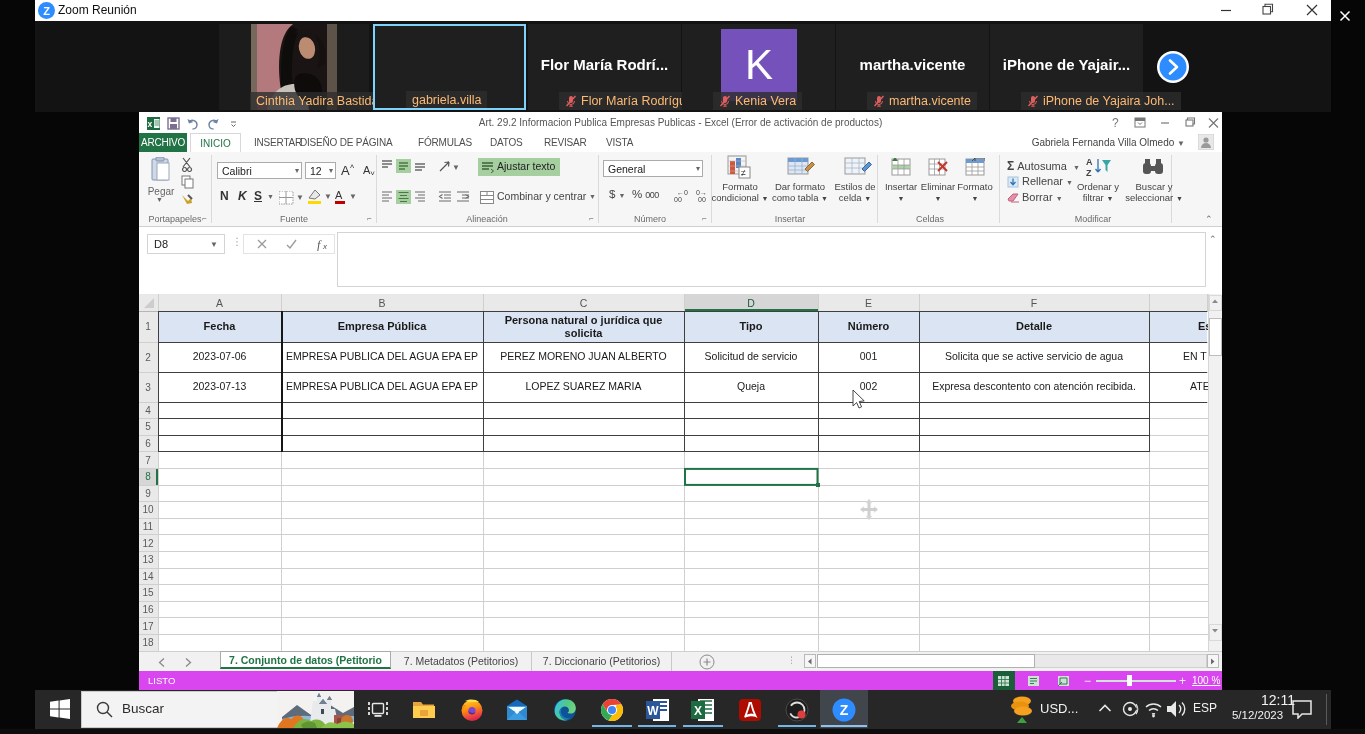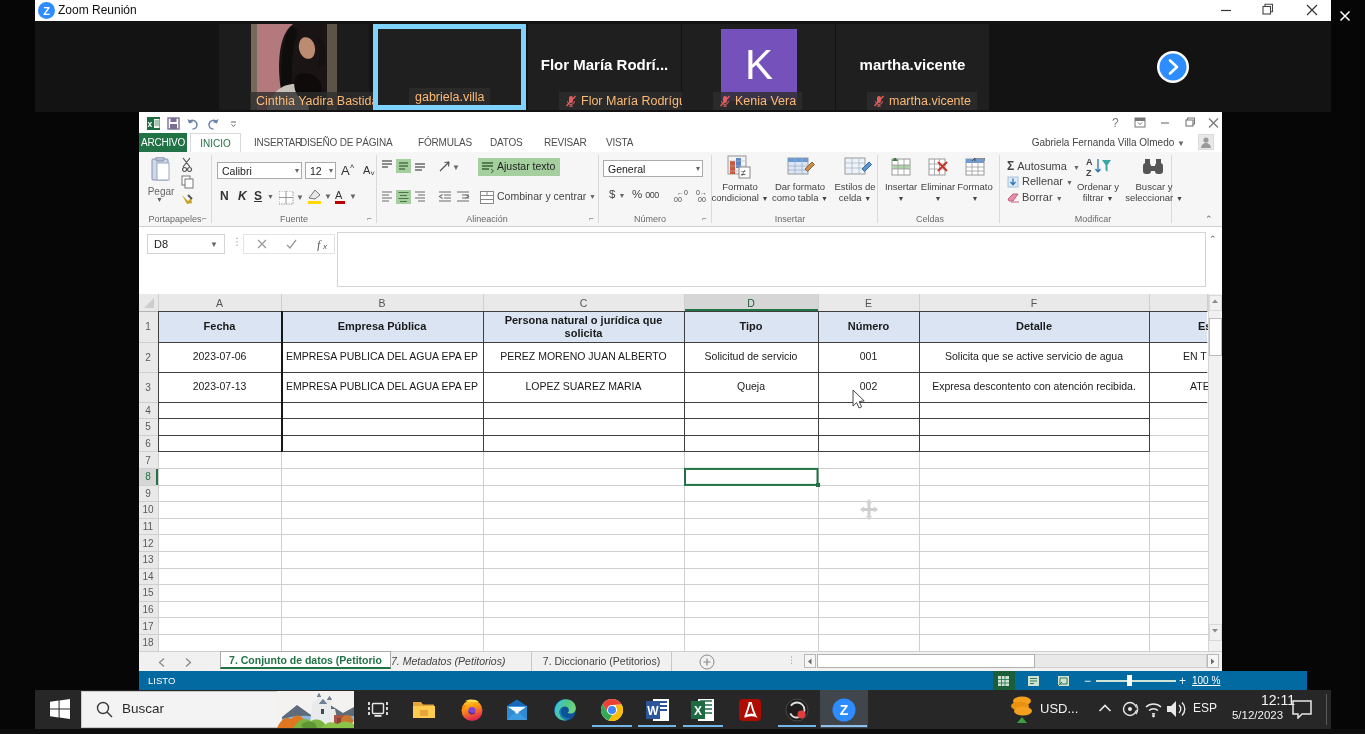"iPhone de Yajair..." div.vcell { html: none -> <div> <div>iPhone de Yajair...</div> <div><svg> <path></path> <path></path> <path></path> </svg>iPhone de Yajaira Joh...</div> </div> }
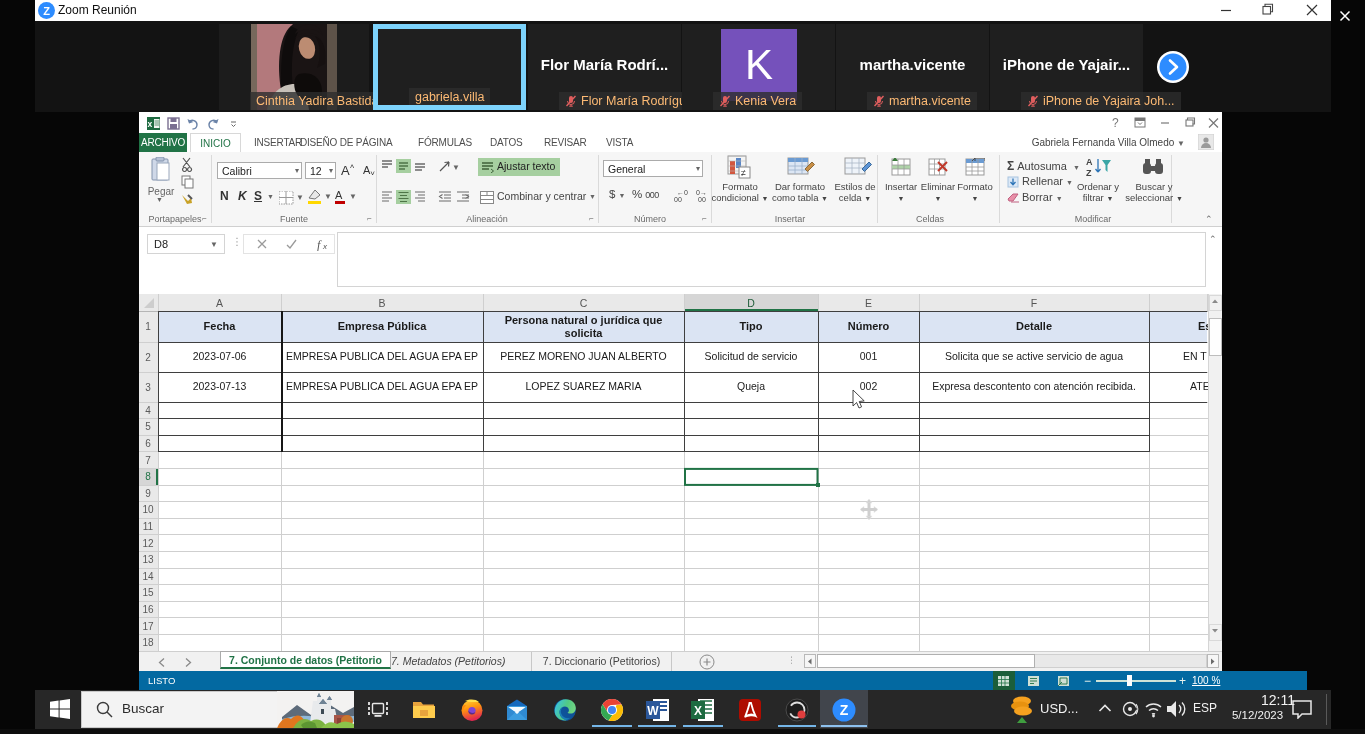"gabriela.villa" div.vcell { border: 5px solid #7dd3fc -> 2px solid #7dd3fc }
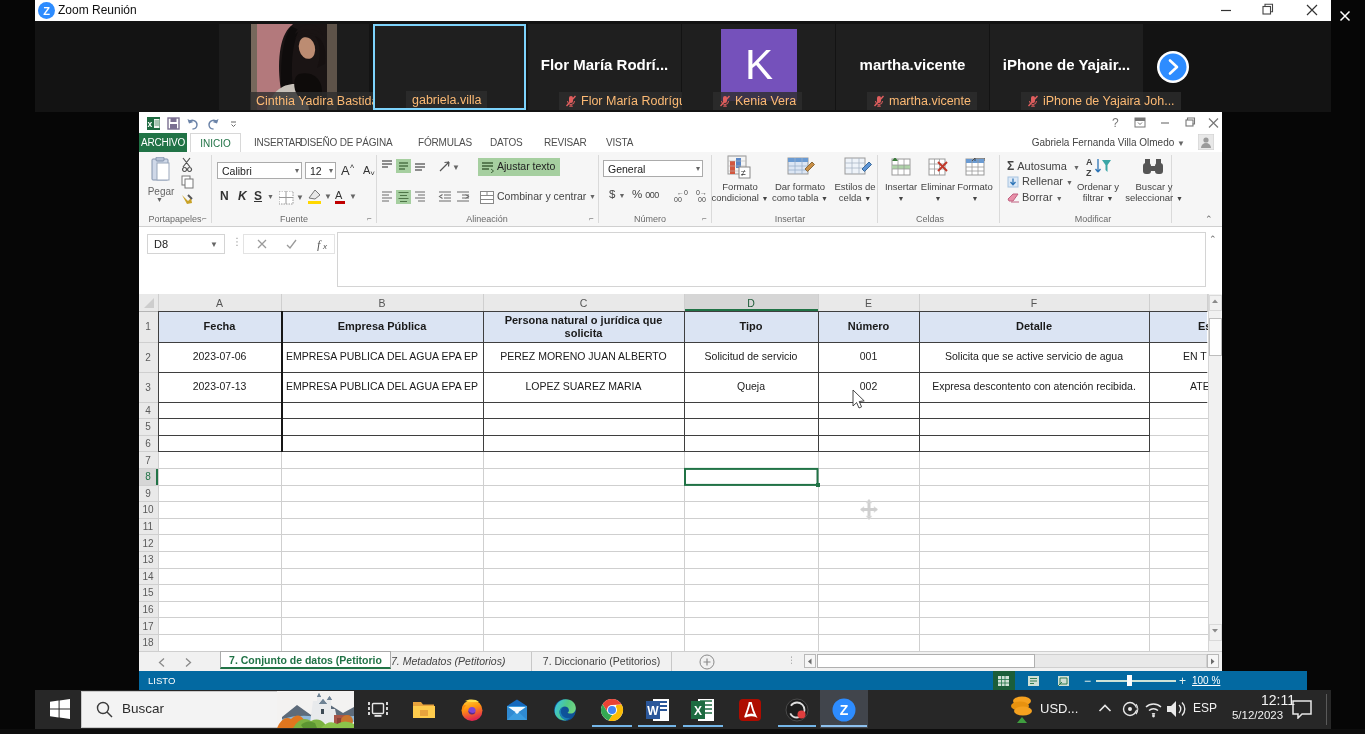"Art. 29.2 Informacion Publica Empresas" div.abs { html: none -> <div>Art. 29.2 Informacion Publica Empresas Publicas - Excel (Error de activación de productos)</div> }
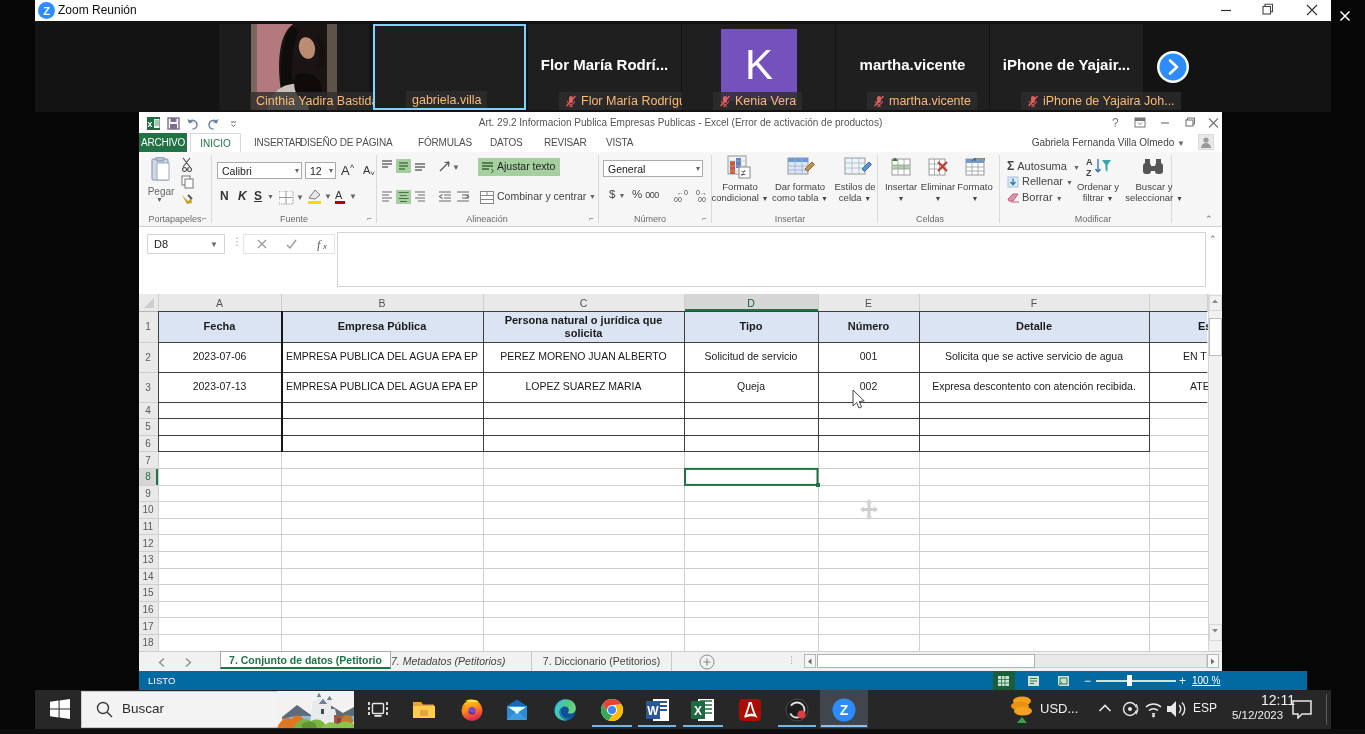"7. Metadatos (Petitorios)" div.abs { font-style: italic -> none; text-align: none -> center }
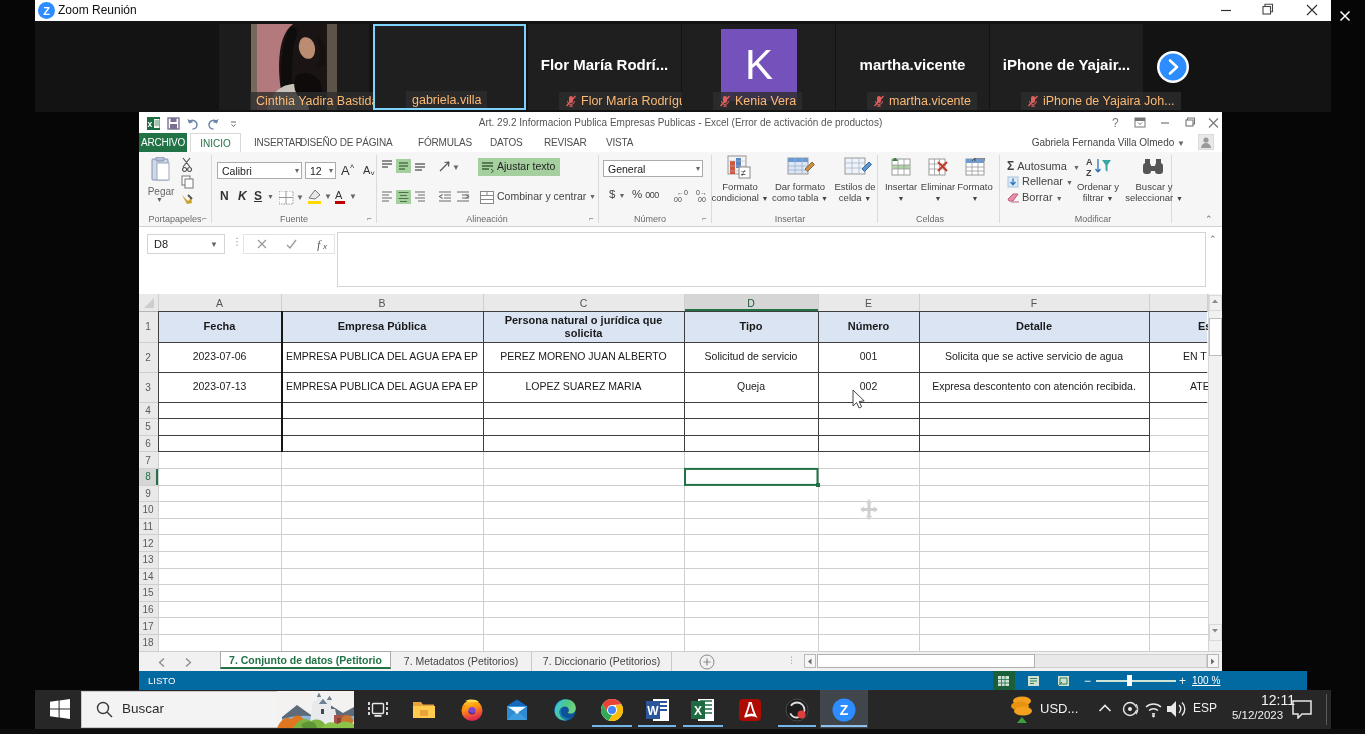"LISTO" div.abs { background: #0369a1 -> #d946ef; width: 1168px -> 1083px }
